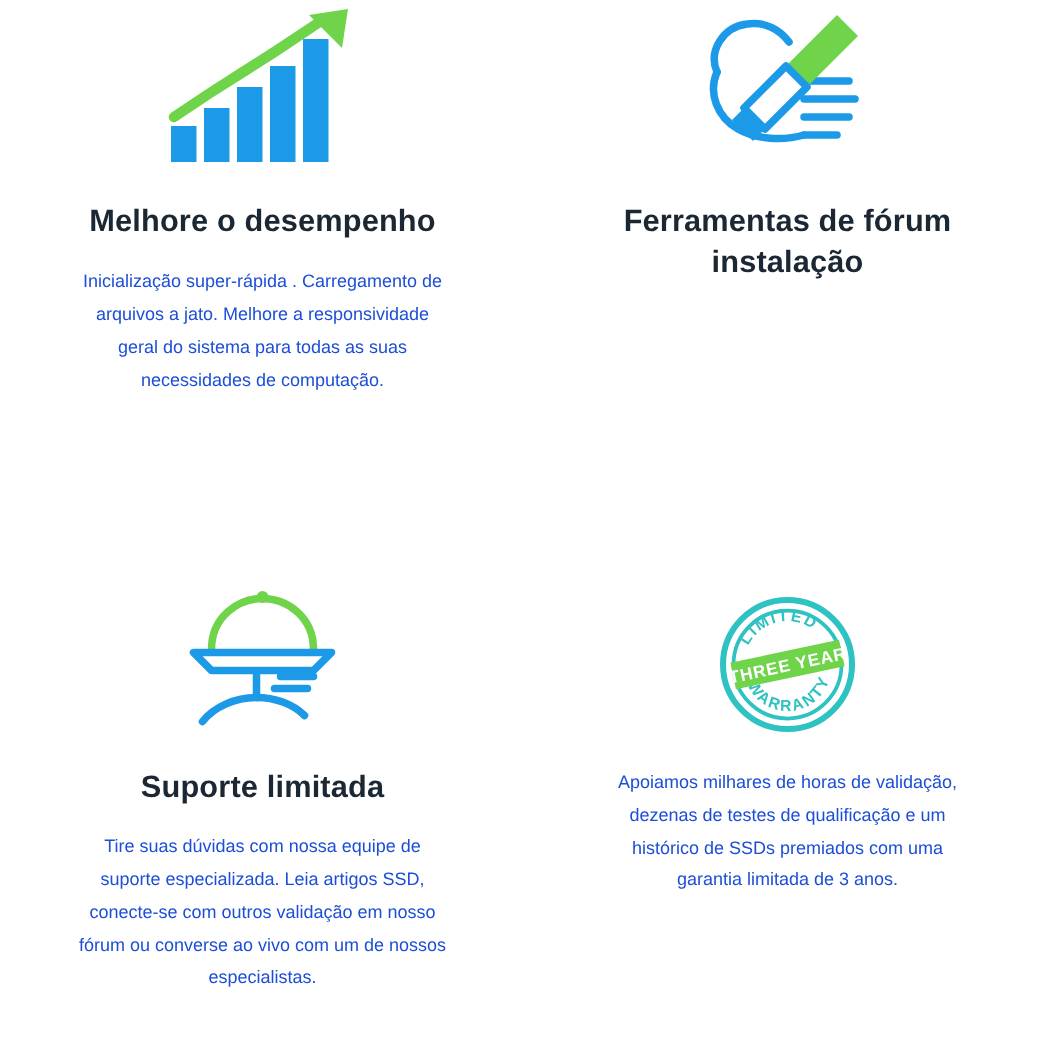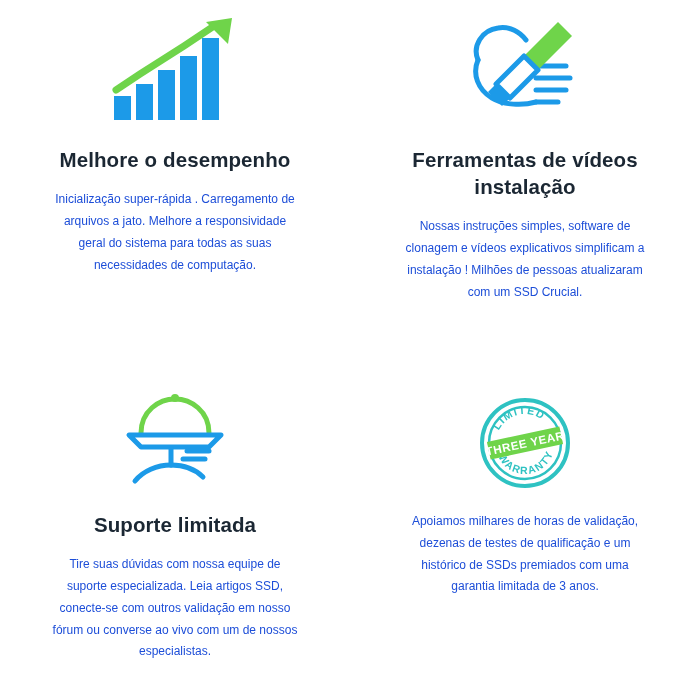"Melhore o desempenho" .feature { padding: 12px 22px -> 0 22px }
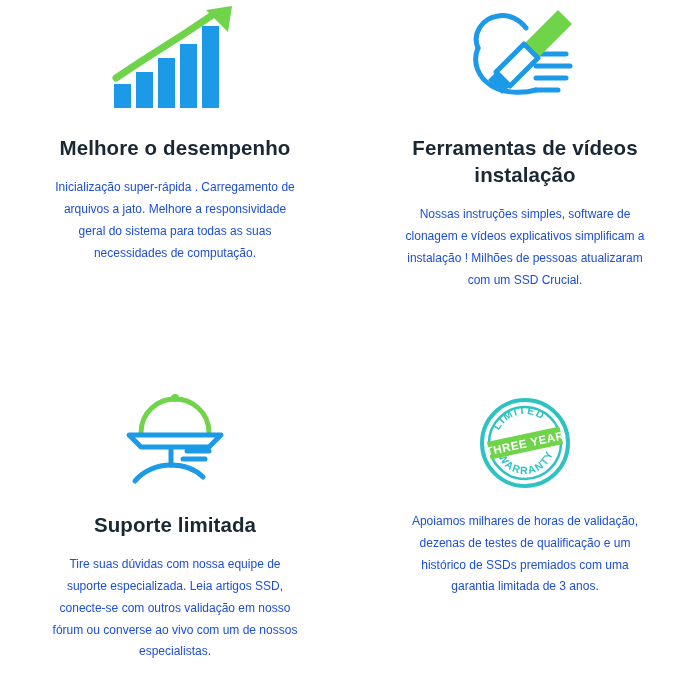"Ferramentas de vídeos instalação" h3.feature-title { text: vídeos -> fórum }
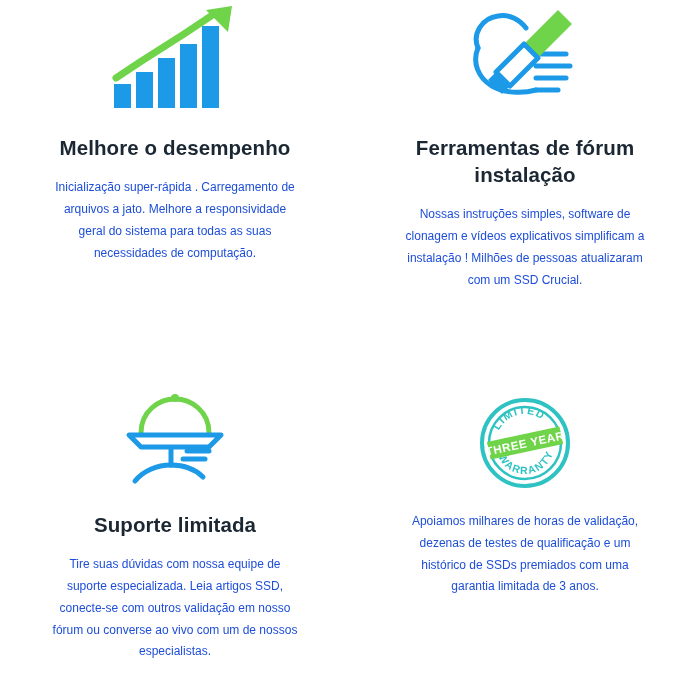"Nossas instruções simples, software de" p.feature-body { html: <p>Nossas instruções simples, software de clonagem e vídeos explicativos simplificam a instalação ! Milhões de pessoas atualizaram com um SSD Crucial.</p> -> none }
